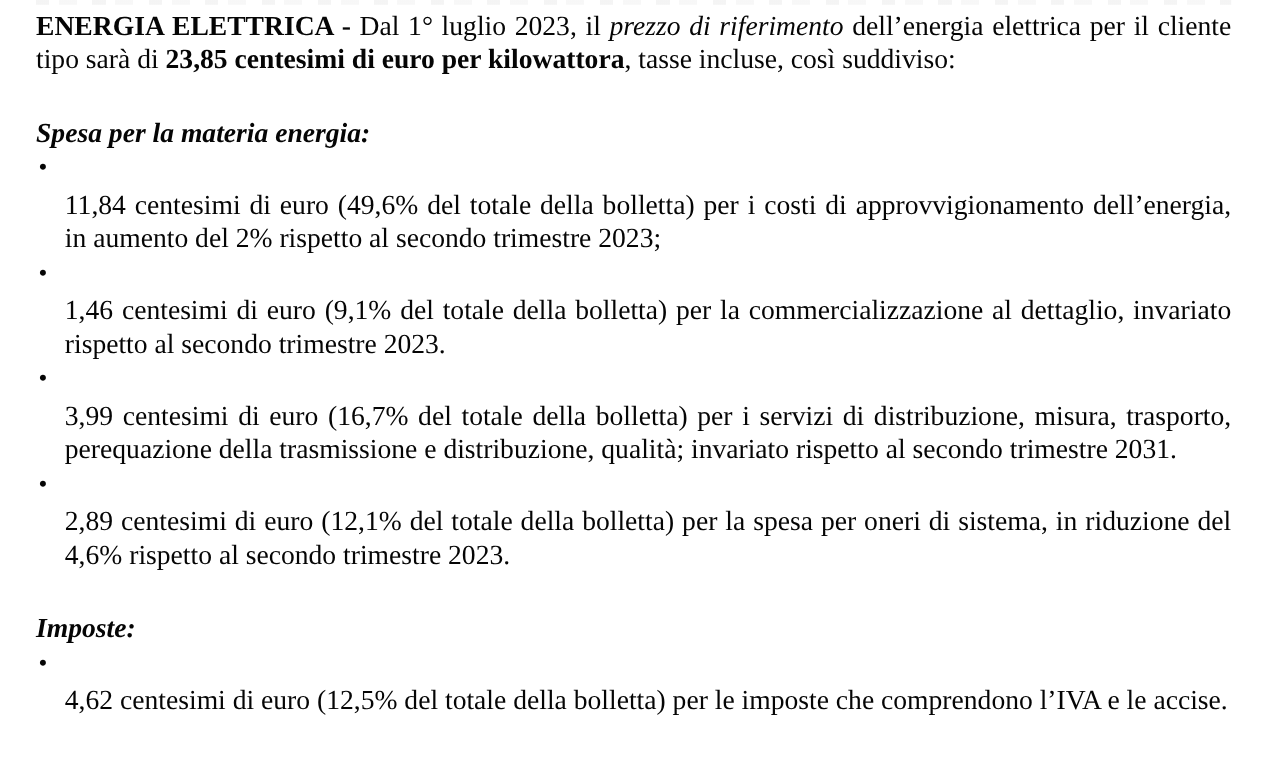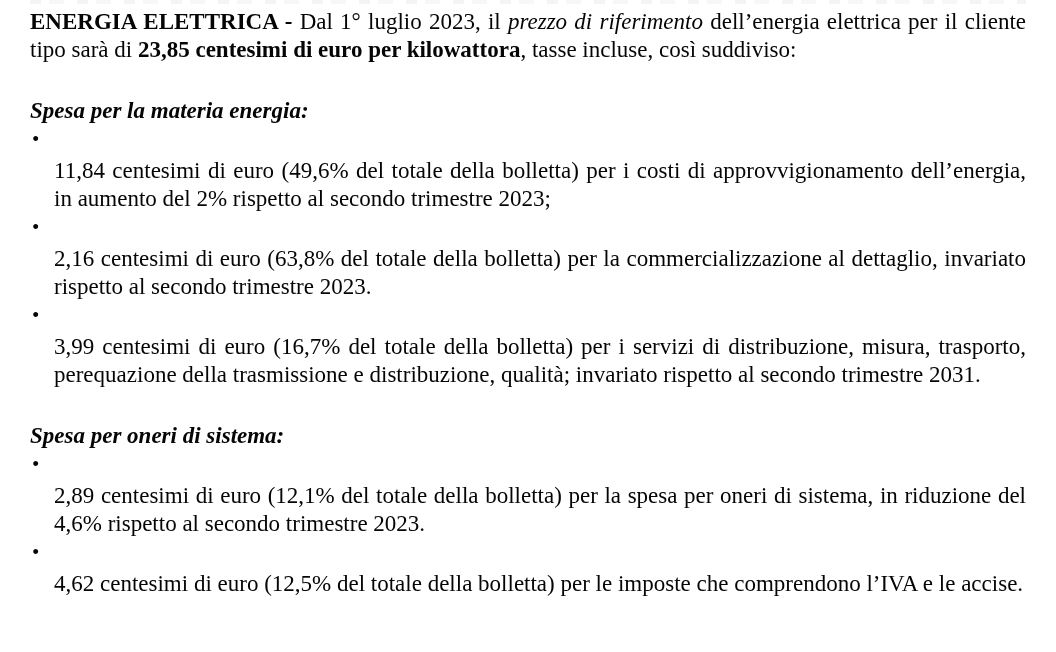"2,16 centesimi di euro (63,8%" div.btext { text: 2,16 centesimi di euro (63,8% -> 1,46 centesimi di euro (9,1% }
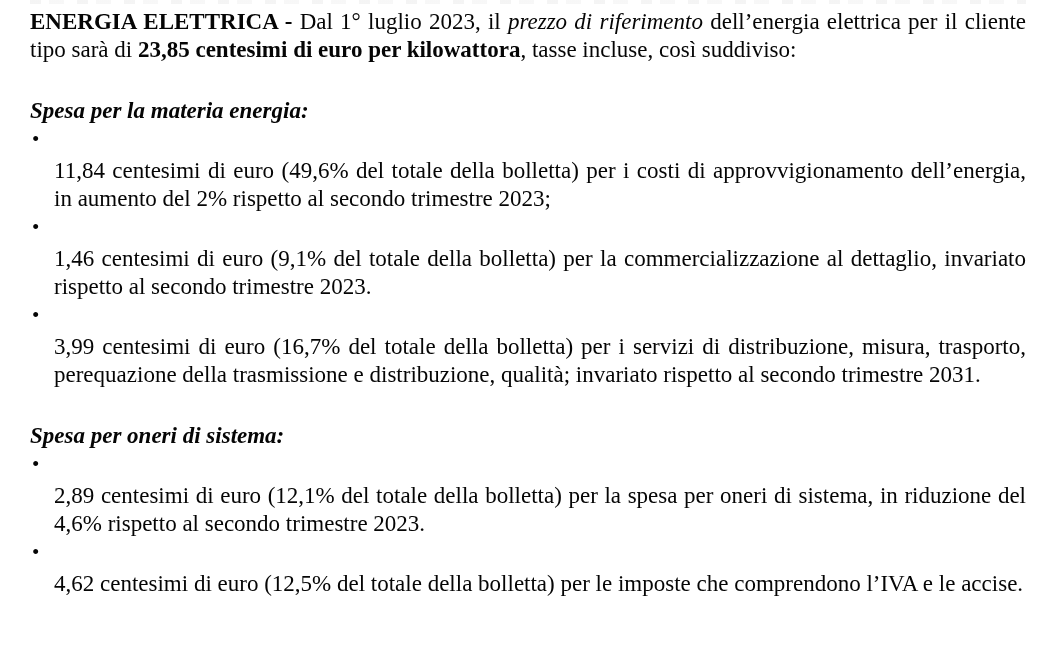"Spesa per oneri di sistema:" h2.sec-heading { html: <h2>Spesa per oneri di sistema:</h2> -> none }
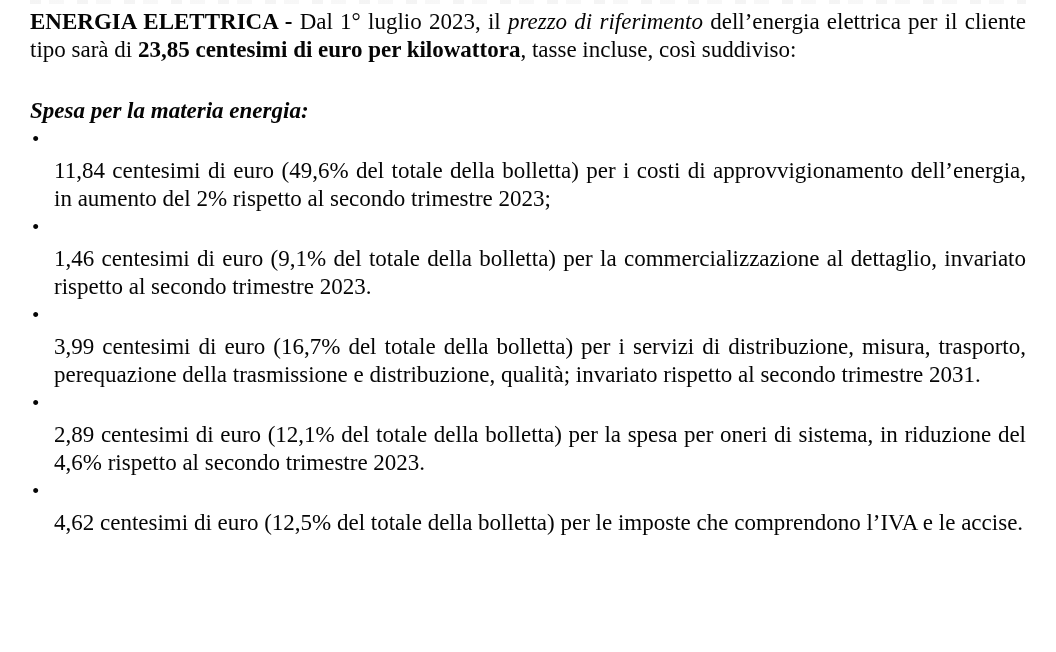"Imposte:" h2.sec-heading { html: none -> <h2>Imposte:</h2> }
